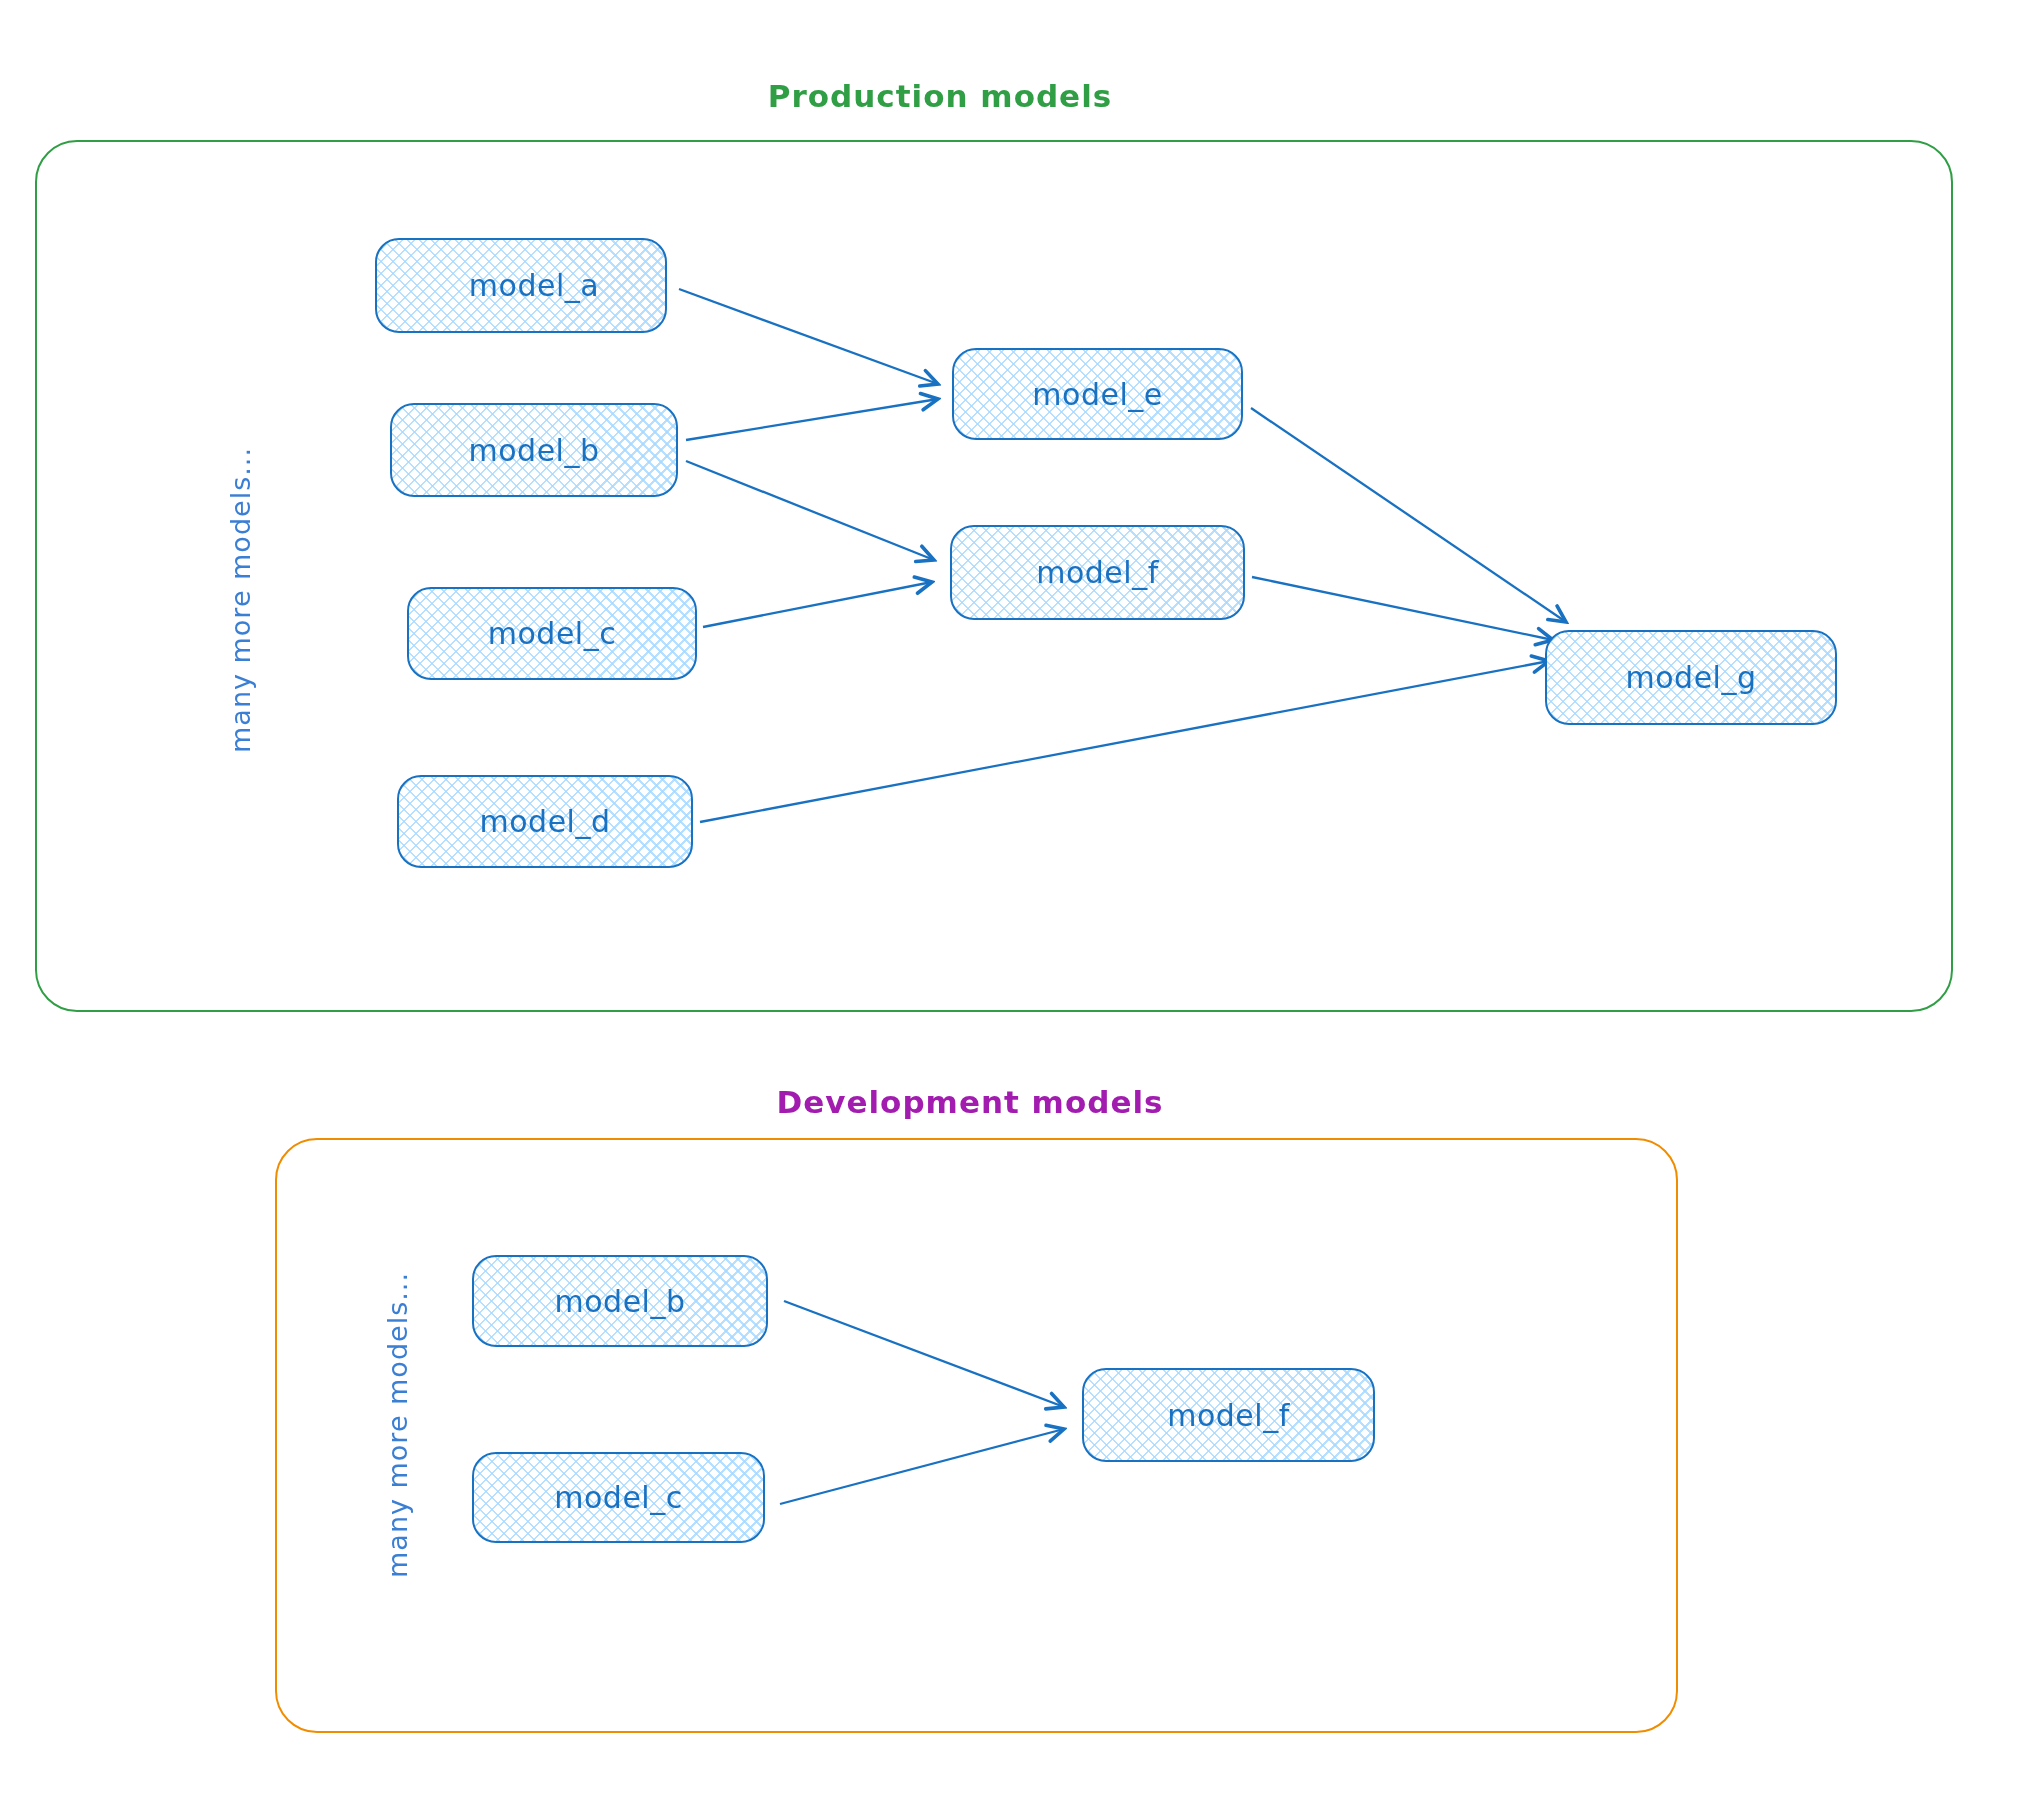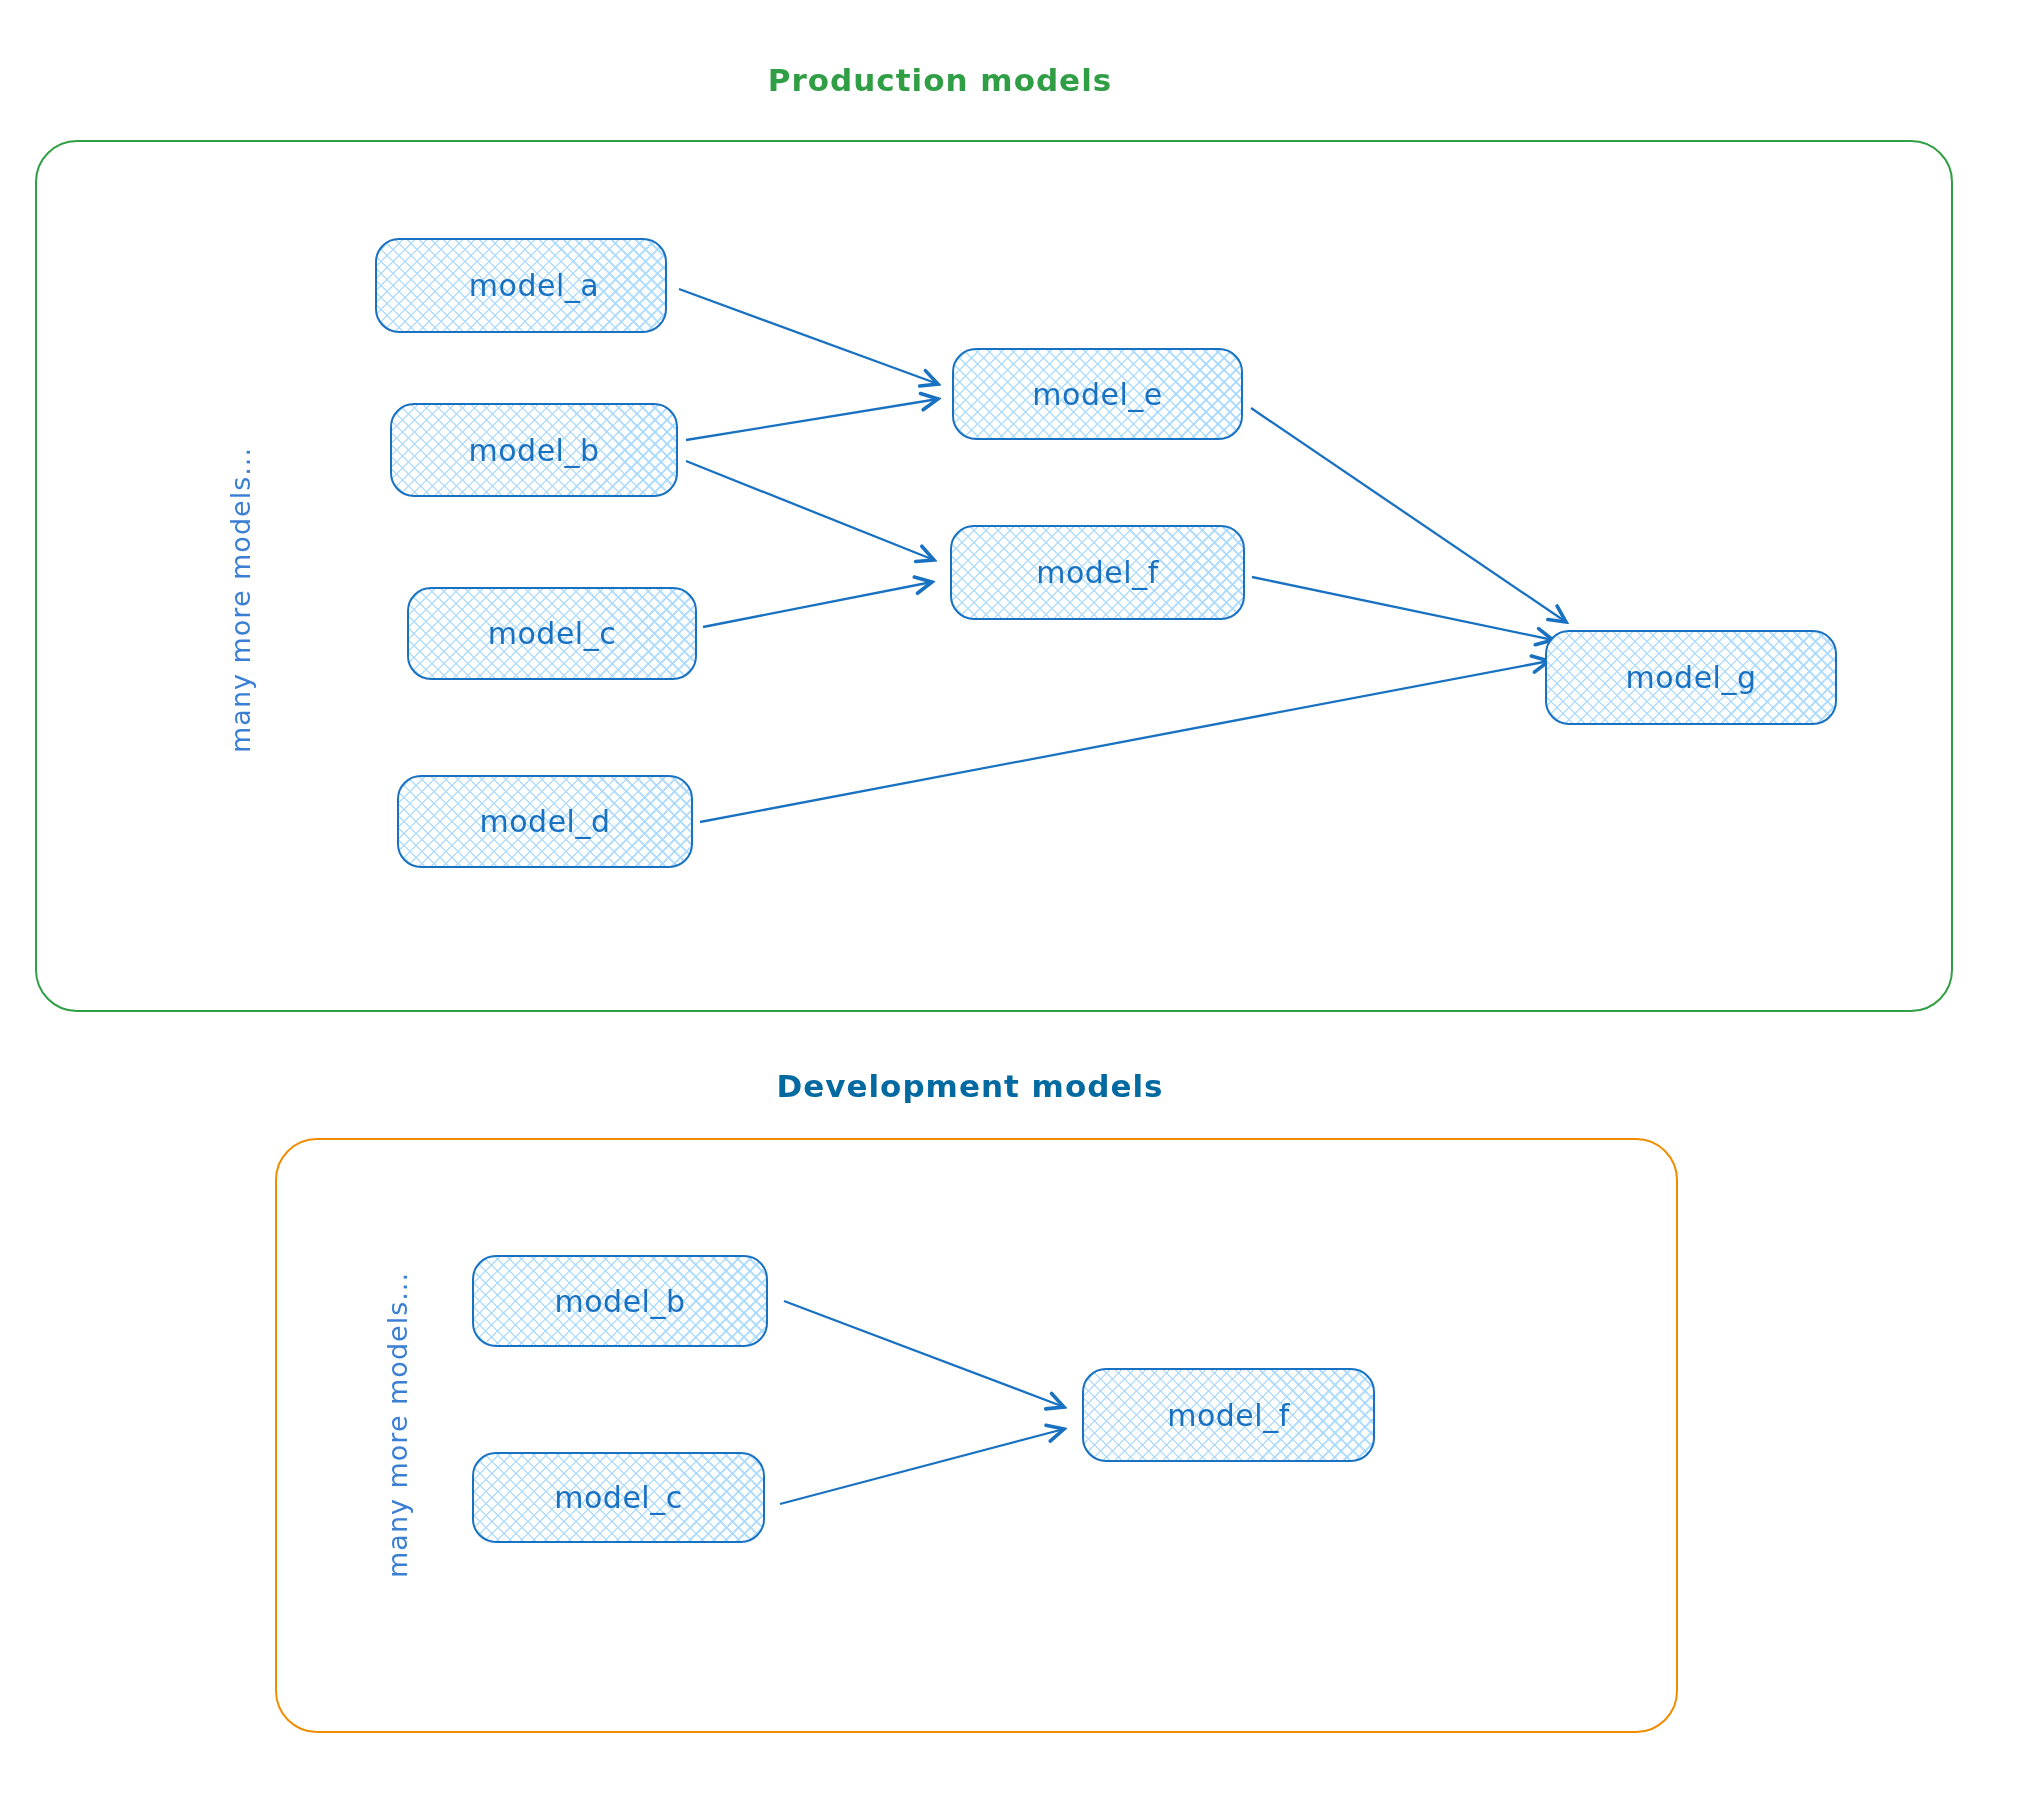"Production models" .section-title { margin-top: none -> 16px }
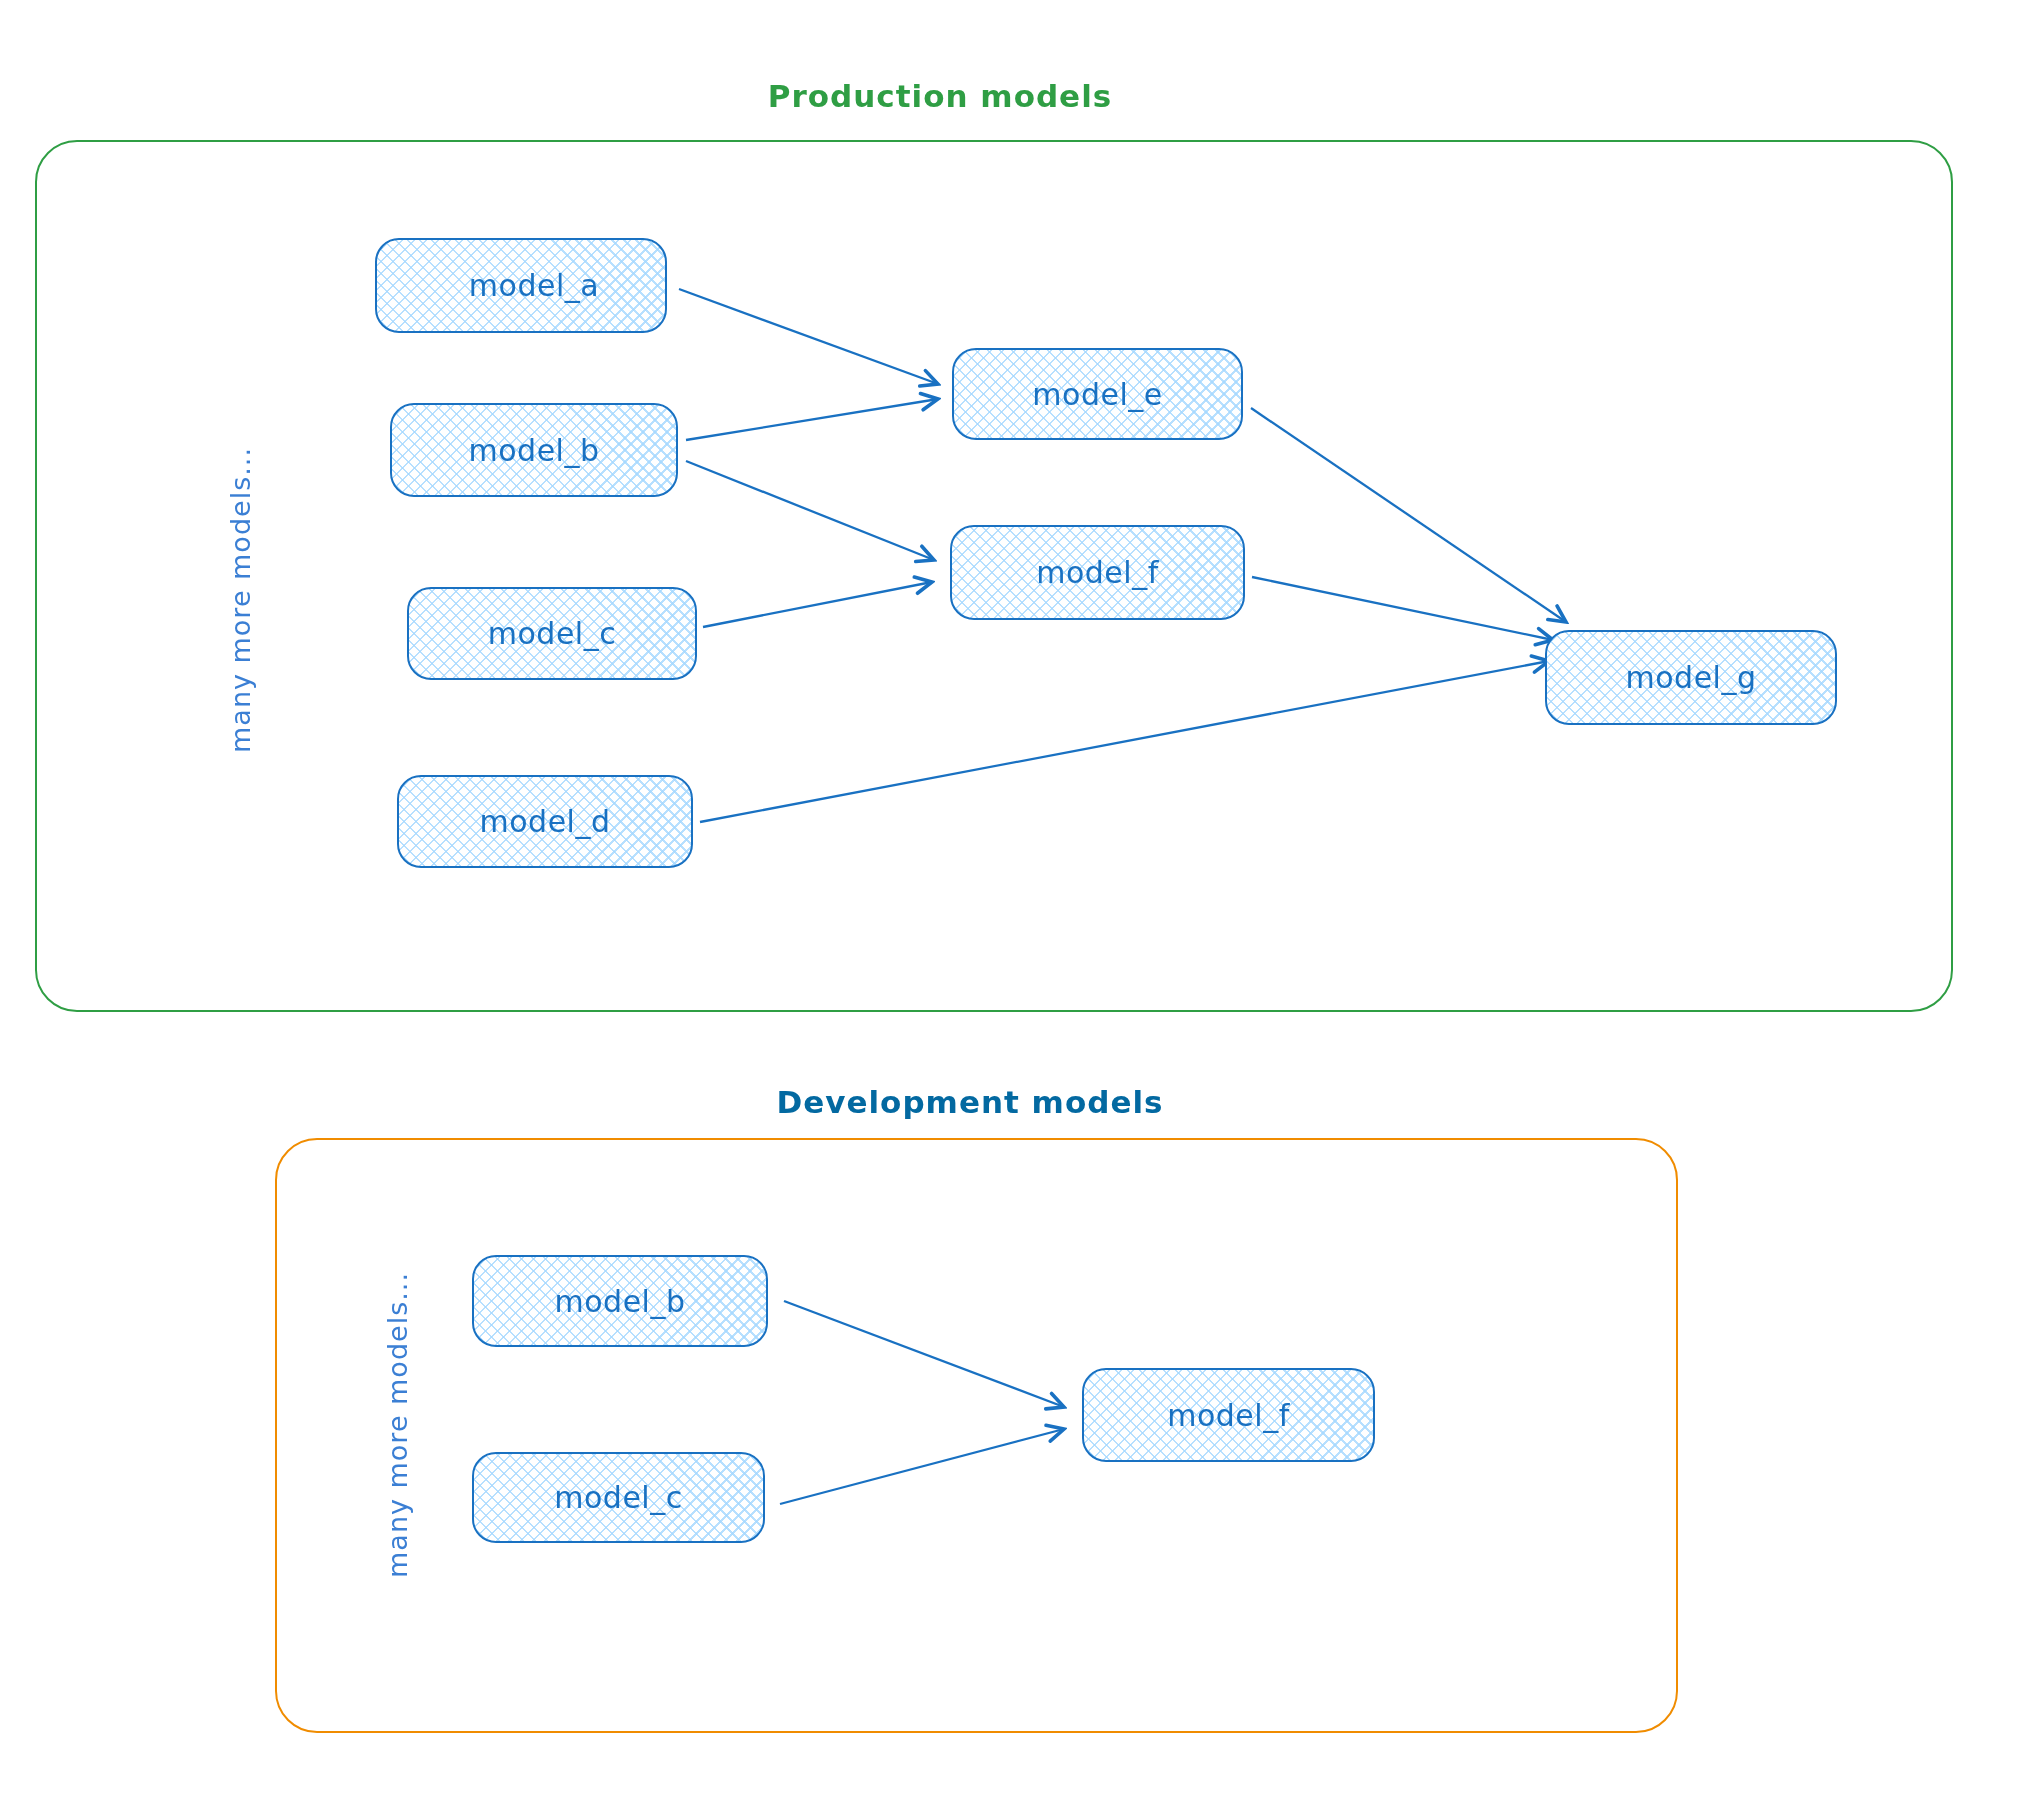"Development models" .title-development { color: #0369a1 -> #a21caf }
